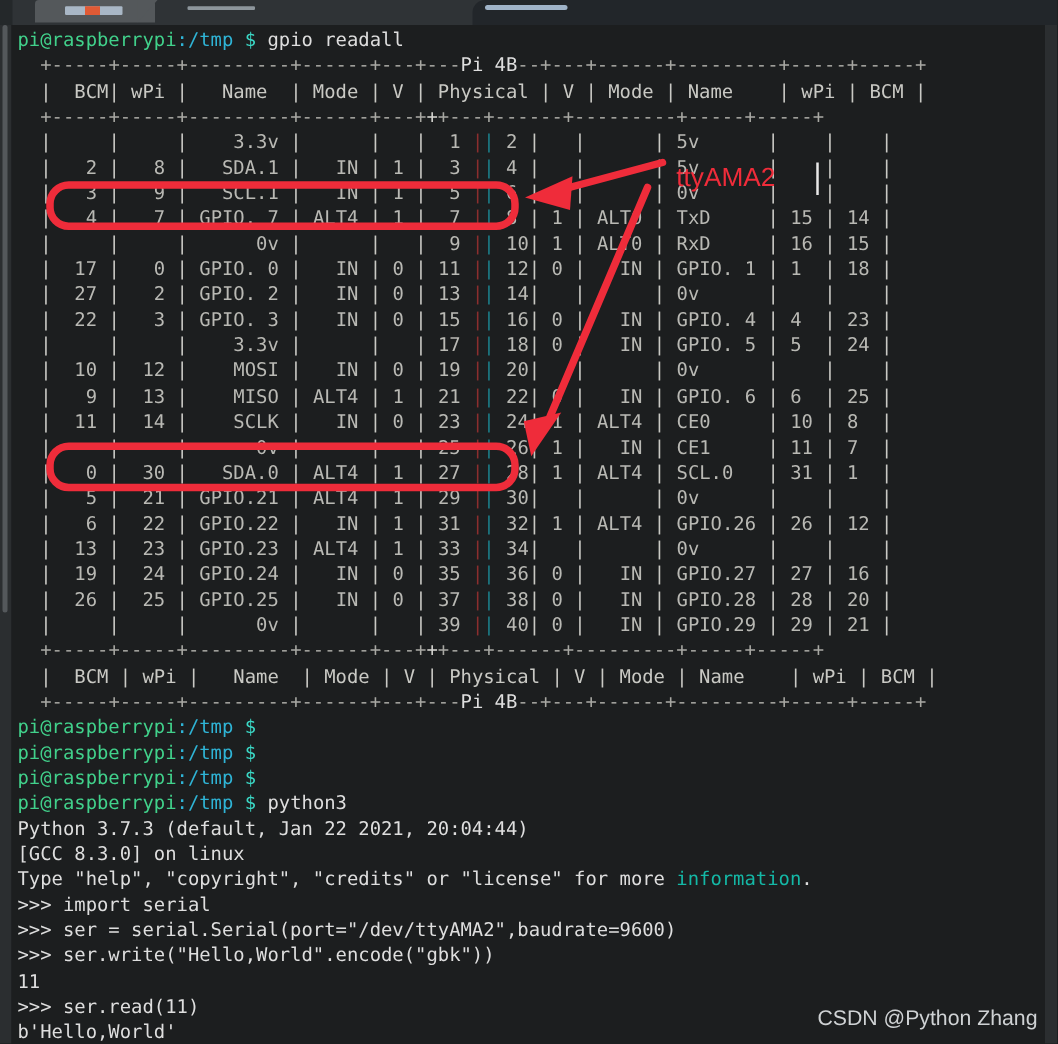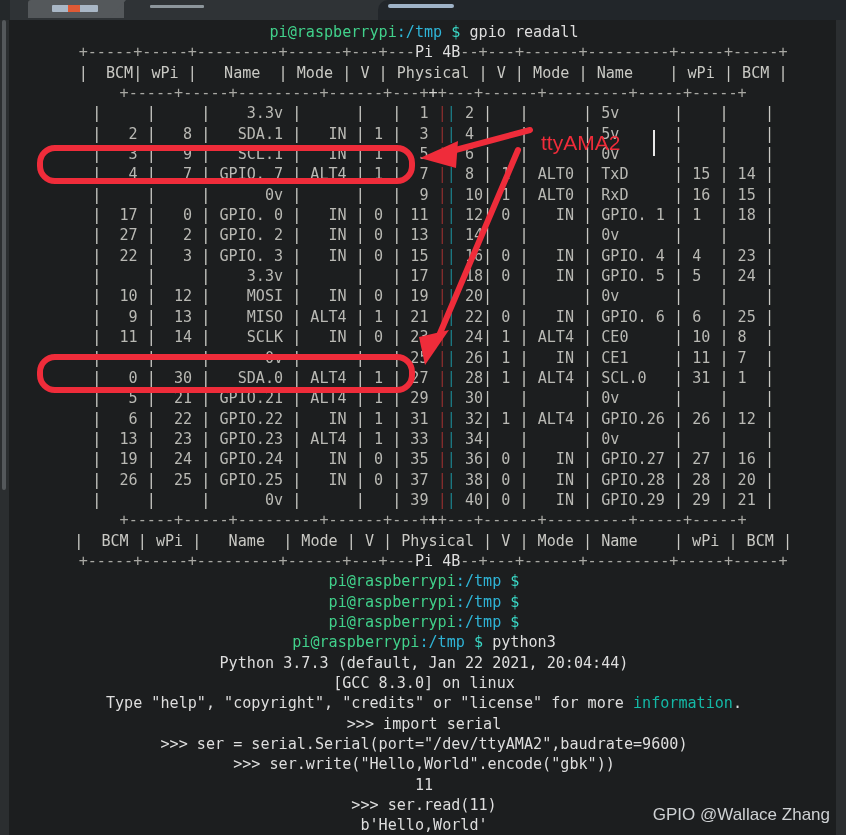"pi@raspberrypi:/tmp $ gpio readall" .term-frame { text-align: center -> none }
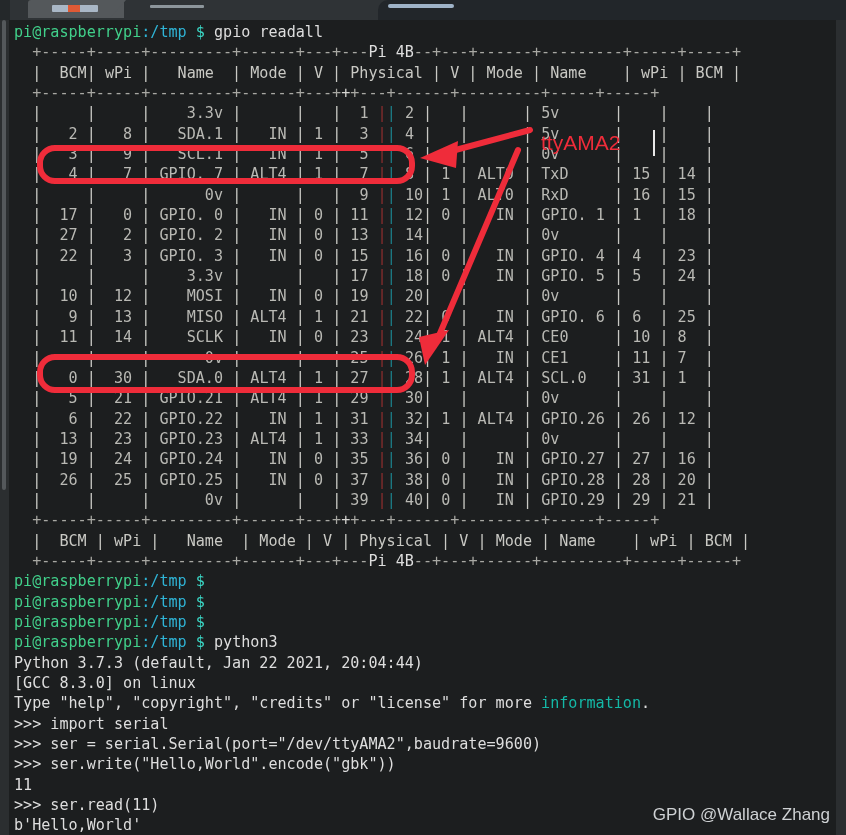"GPIO @Wallace Zhang" div.watermark { text: GPIO @Wallace -> CSDN @Python }
